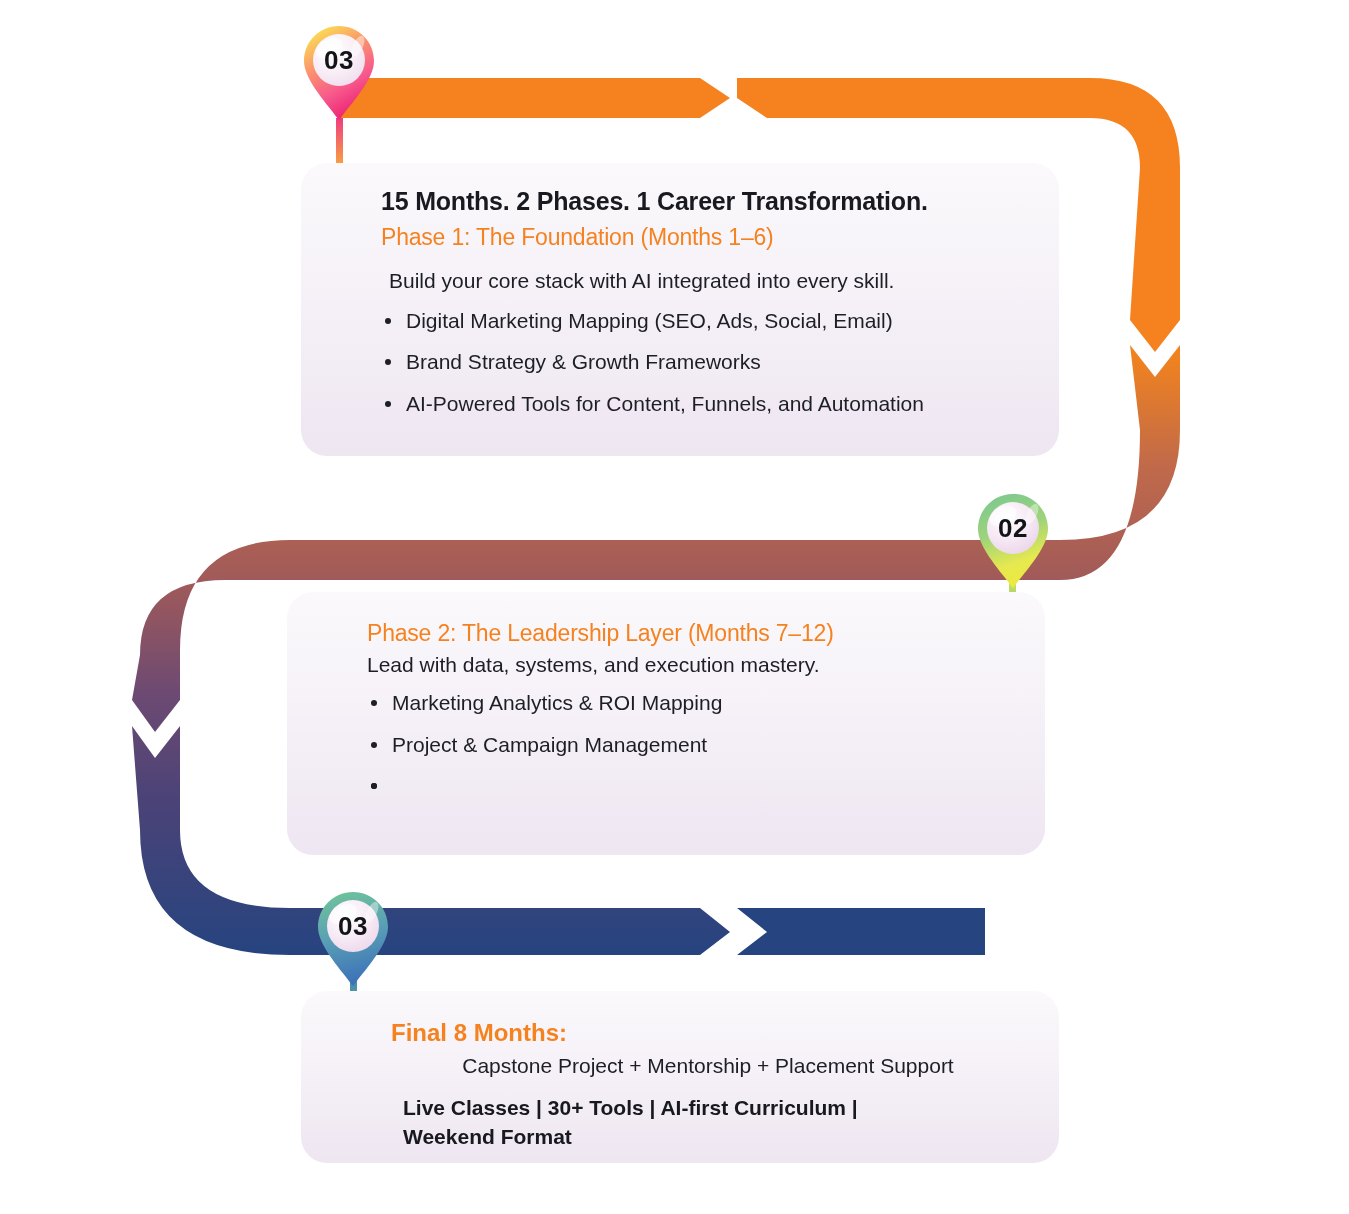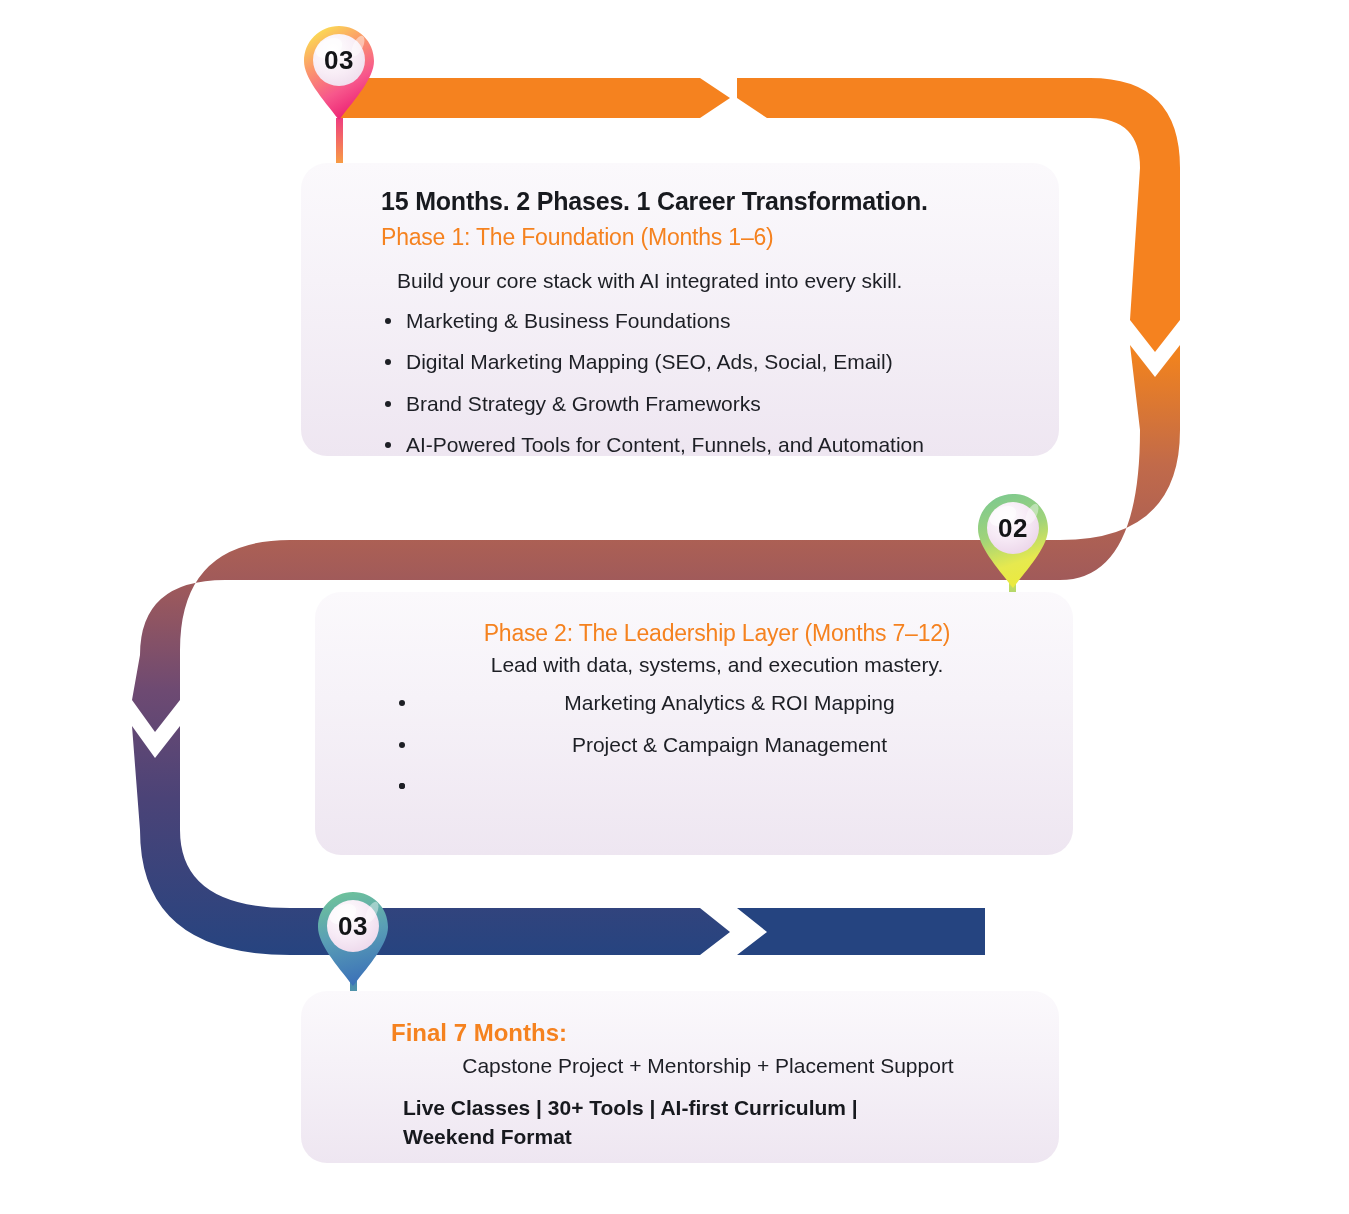"Build your core stack with" .card-lede { margin: 14px 0 12px 16px -> 14px 0 12px 8px }
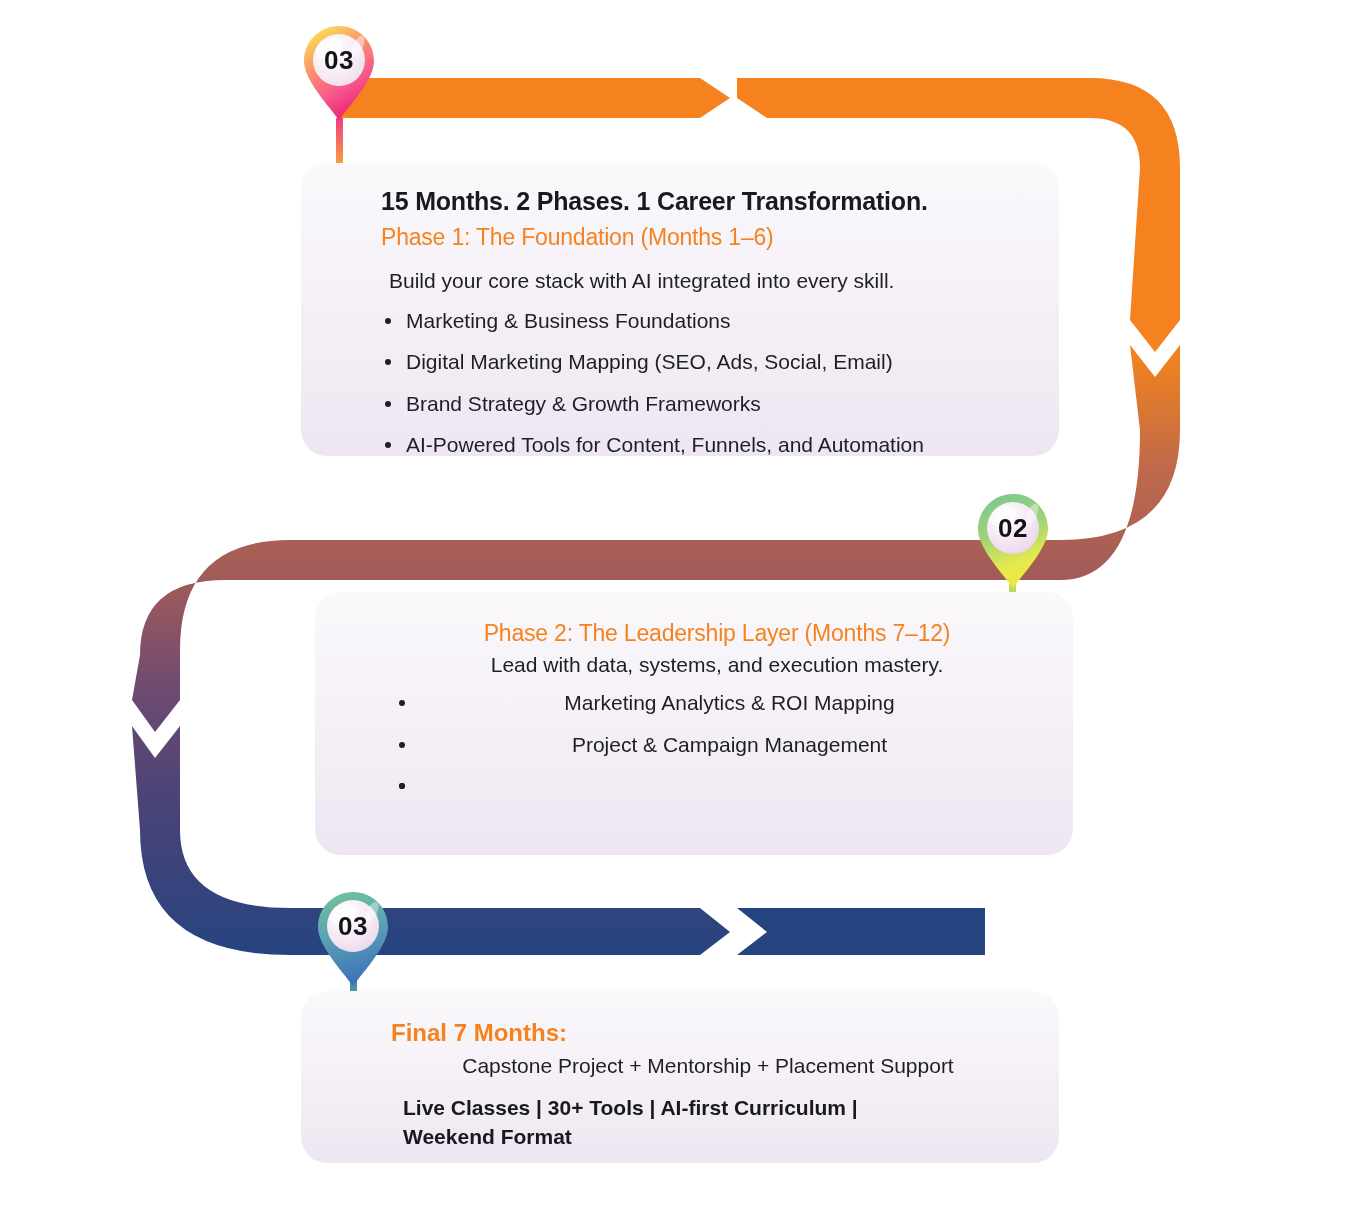"Marketing & Business Foundations" li { html: <li><span></span><span>Marketing &amp; Business Foundations</span></li> -> none }
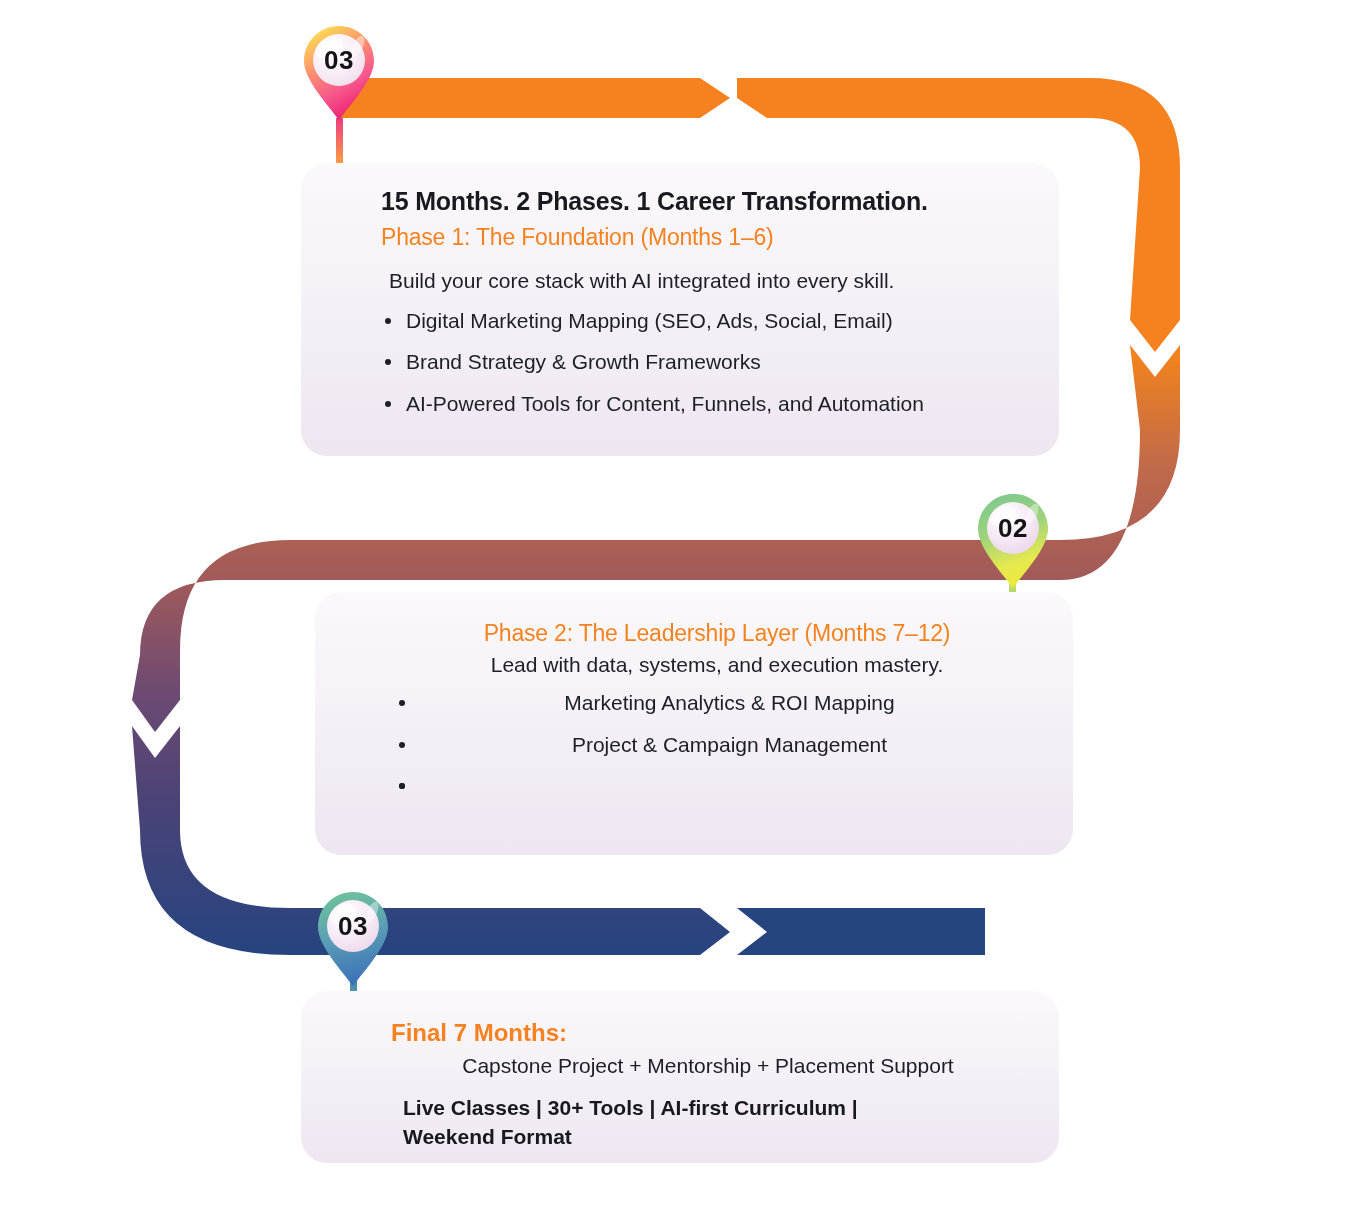"Phase 2: The Leadership Layer" #card-2 { left: 315px -> 287px; text-align: center -> none }
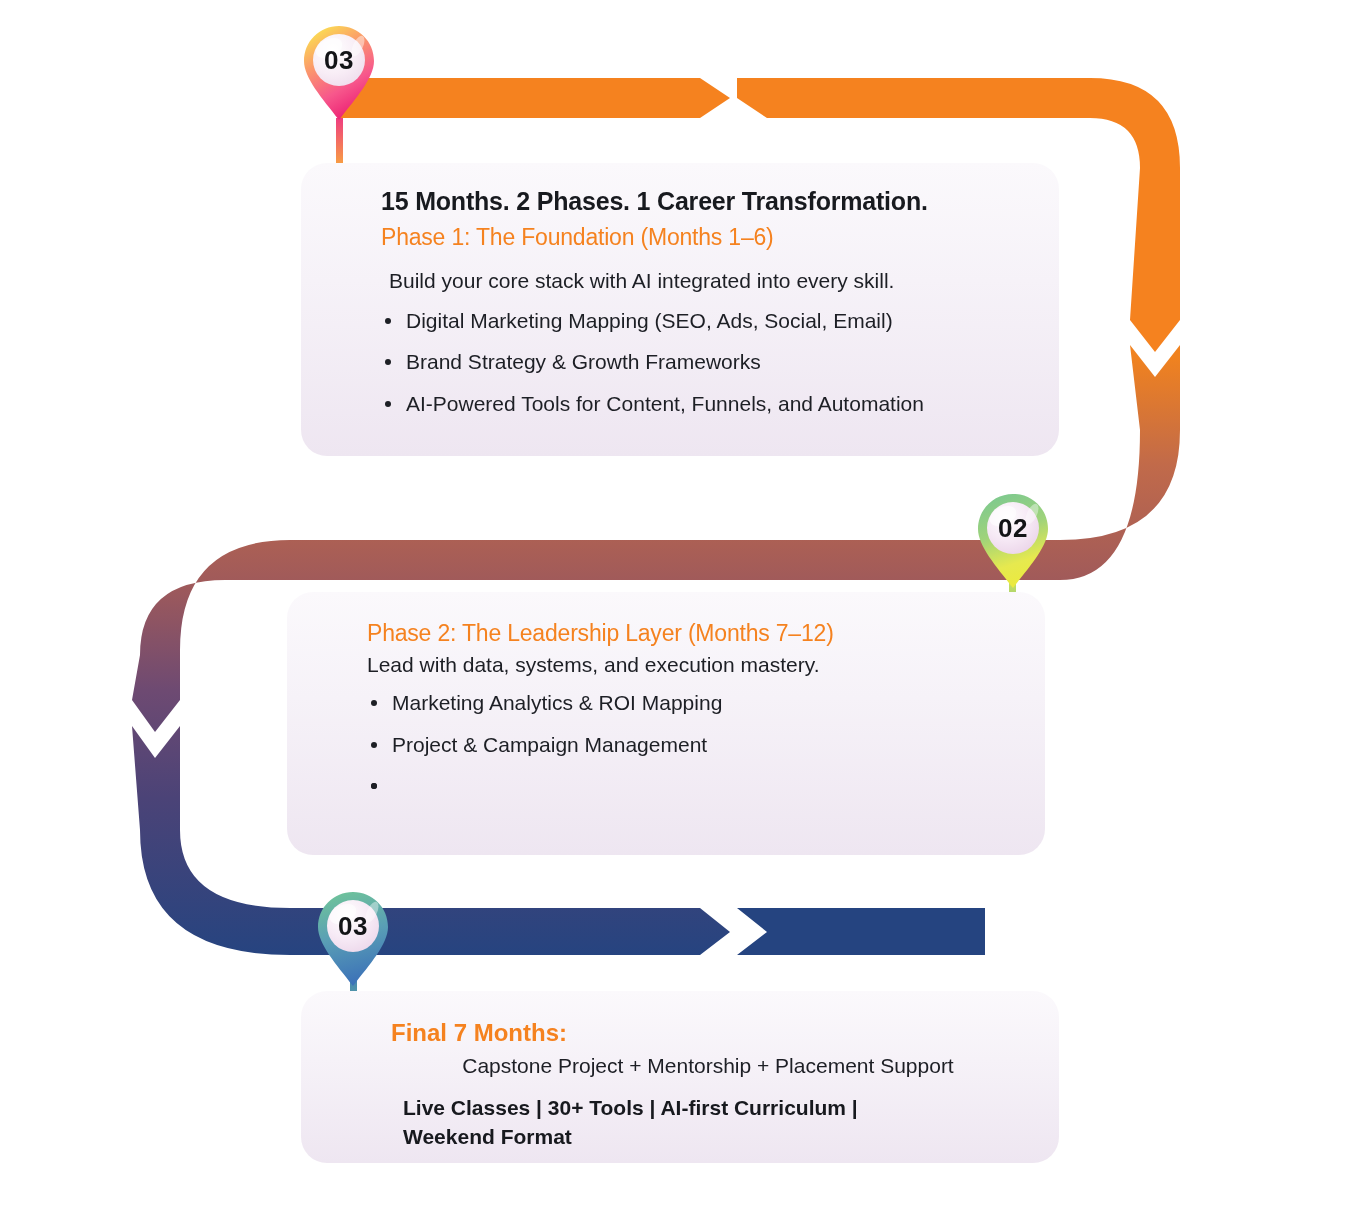"Final 7 Months:" div.final-label { text: 7 -> 8 }
